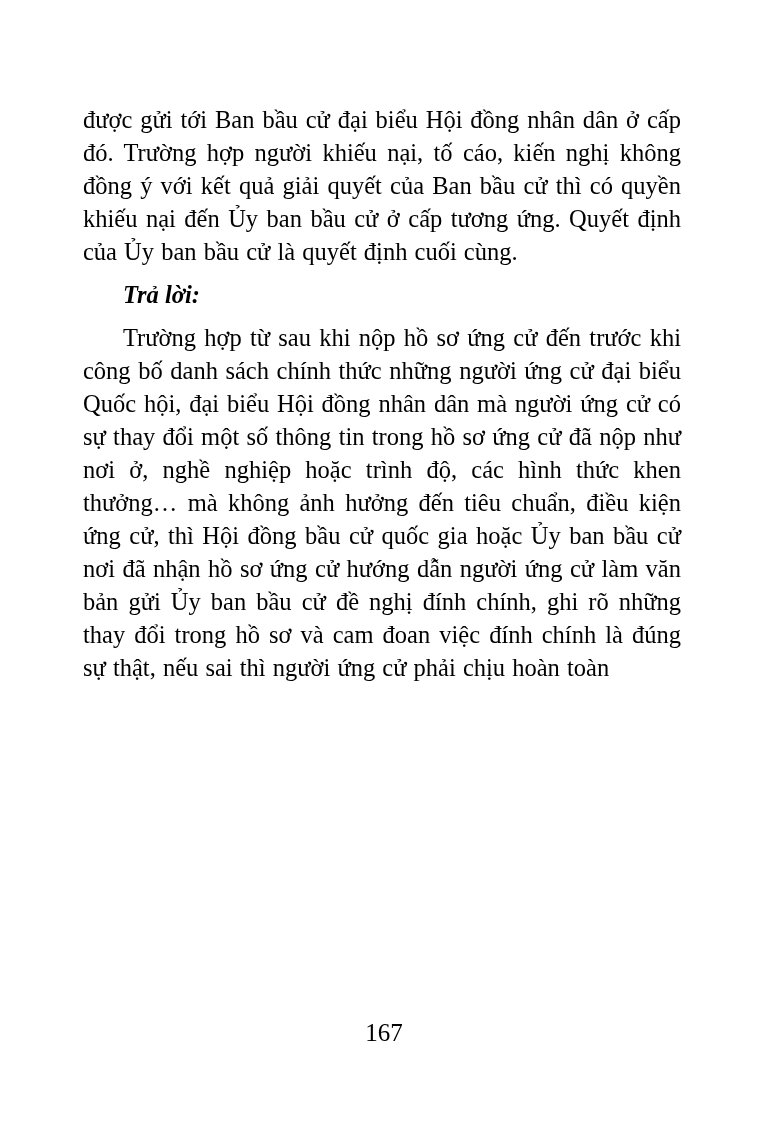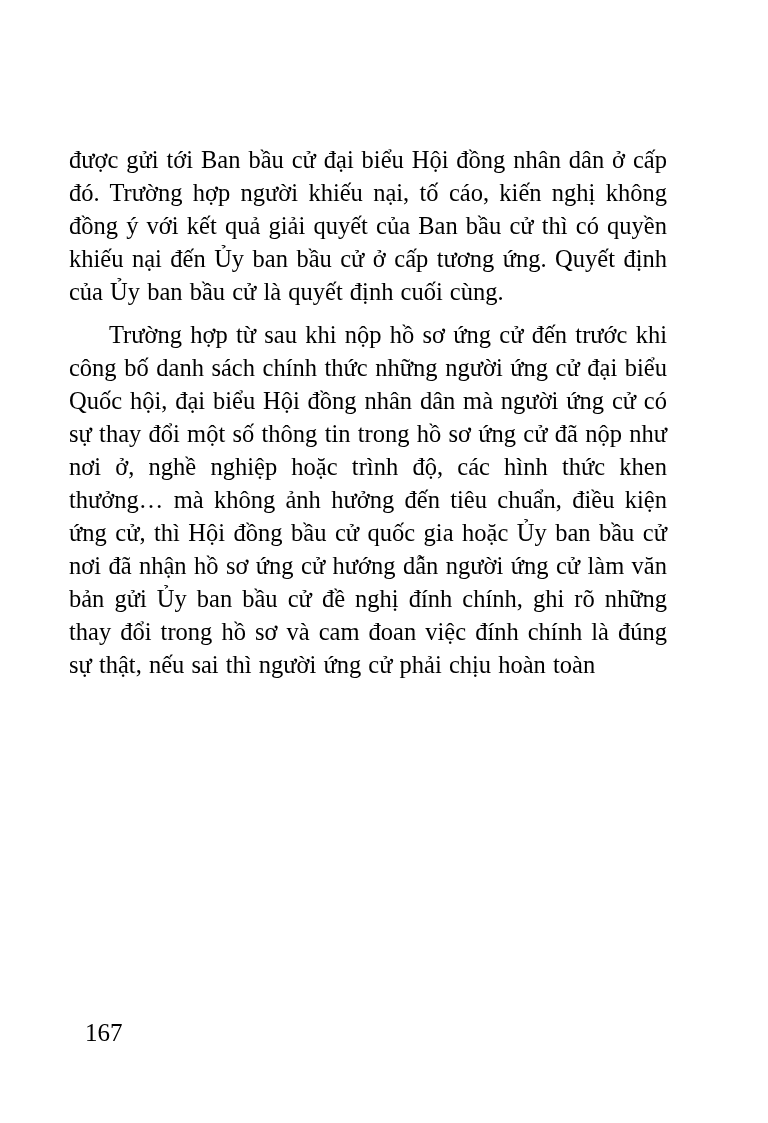"được gửi tới Ban bầu" .page { left: 69px -> 83px; margin-top: 40px -> none }
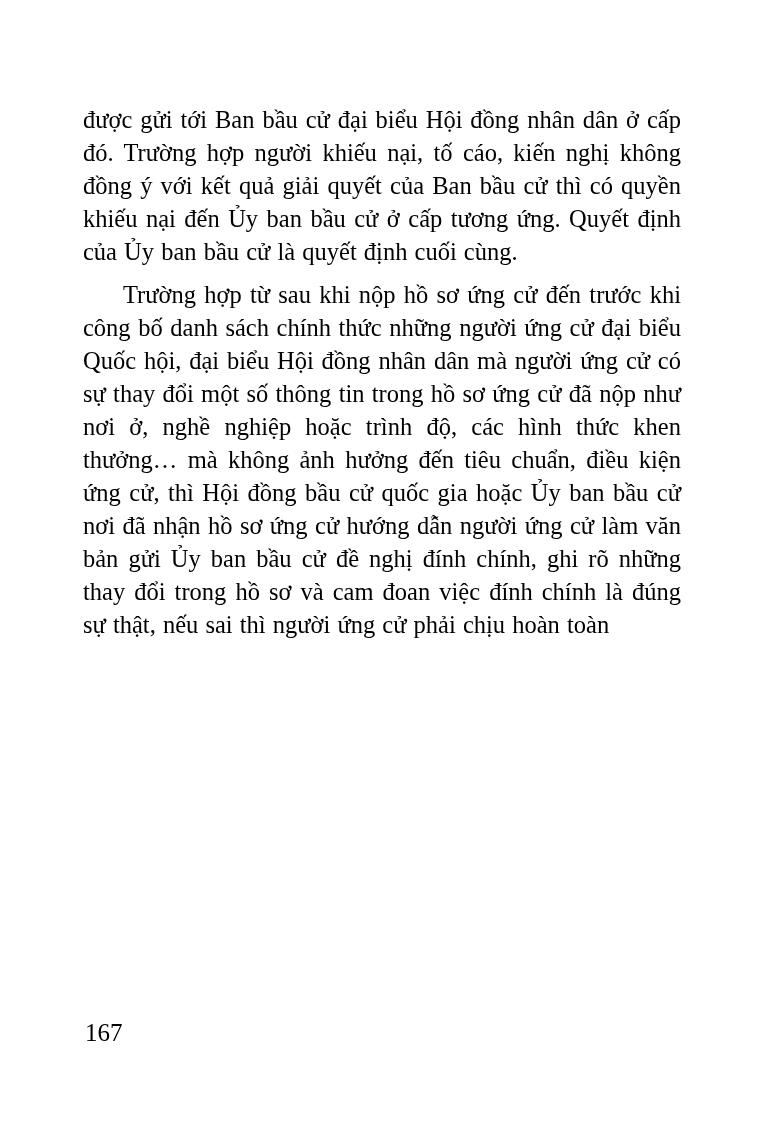"Trả lời:" p.answer-label { html: none -> <p>Trả lời:</p> }
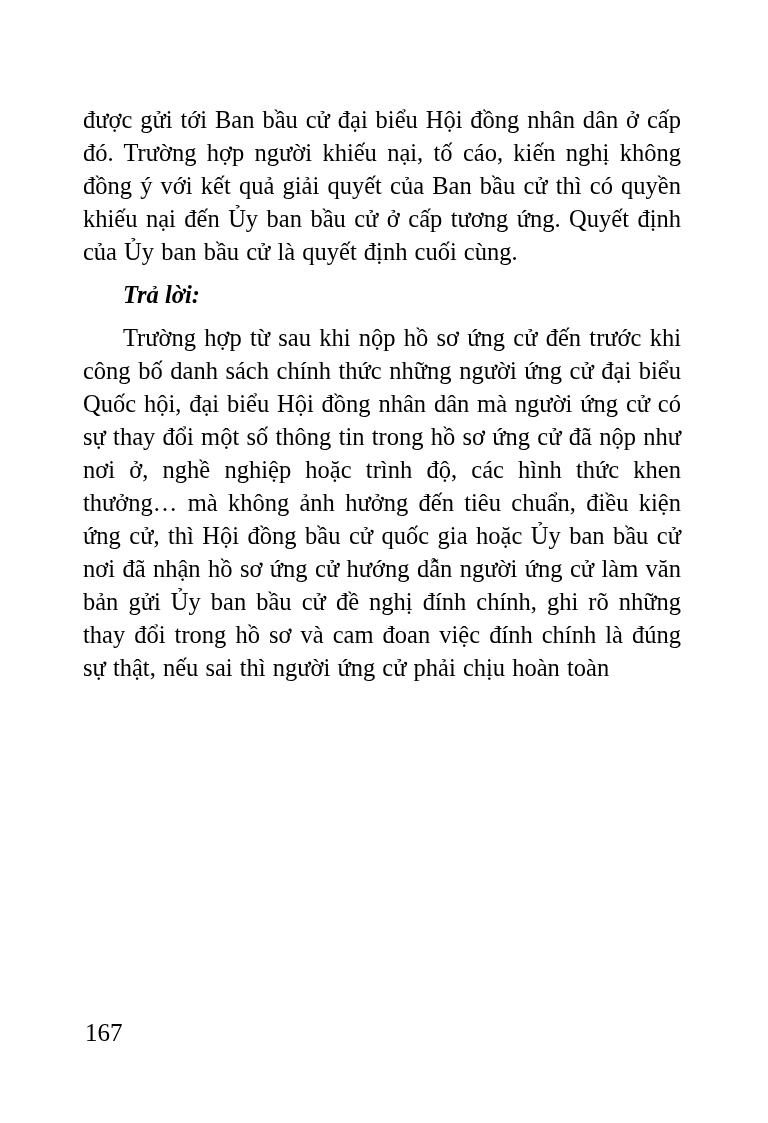"167" .page-number { text-align: left -> center }
